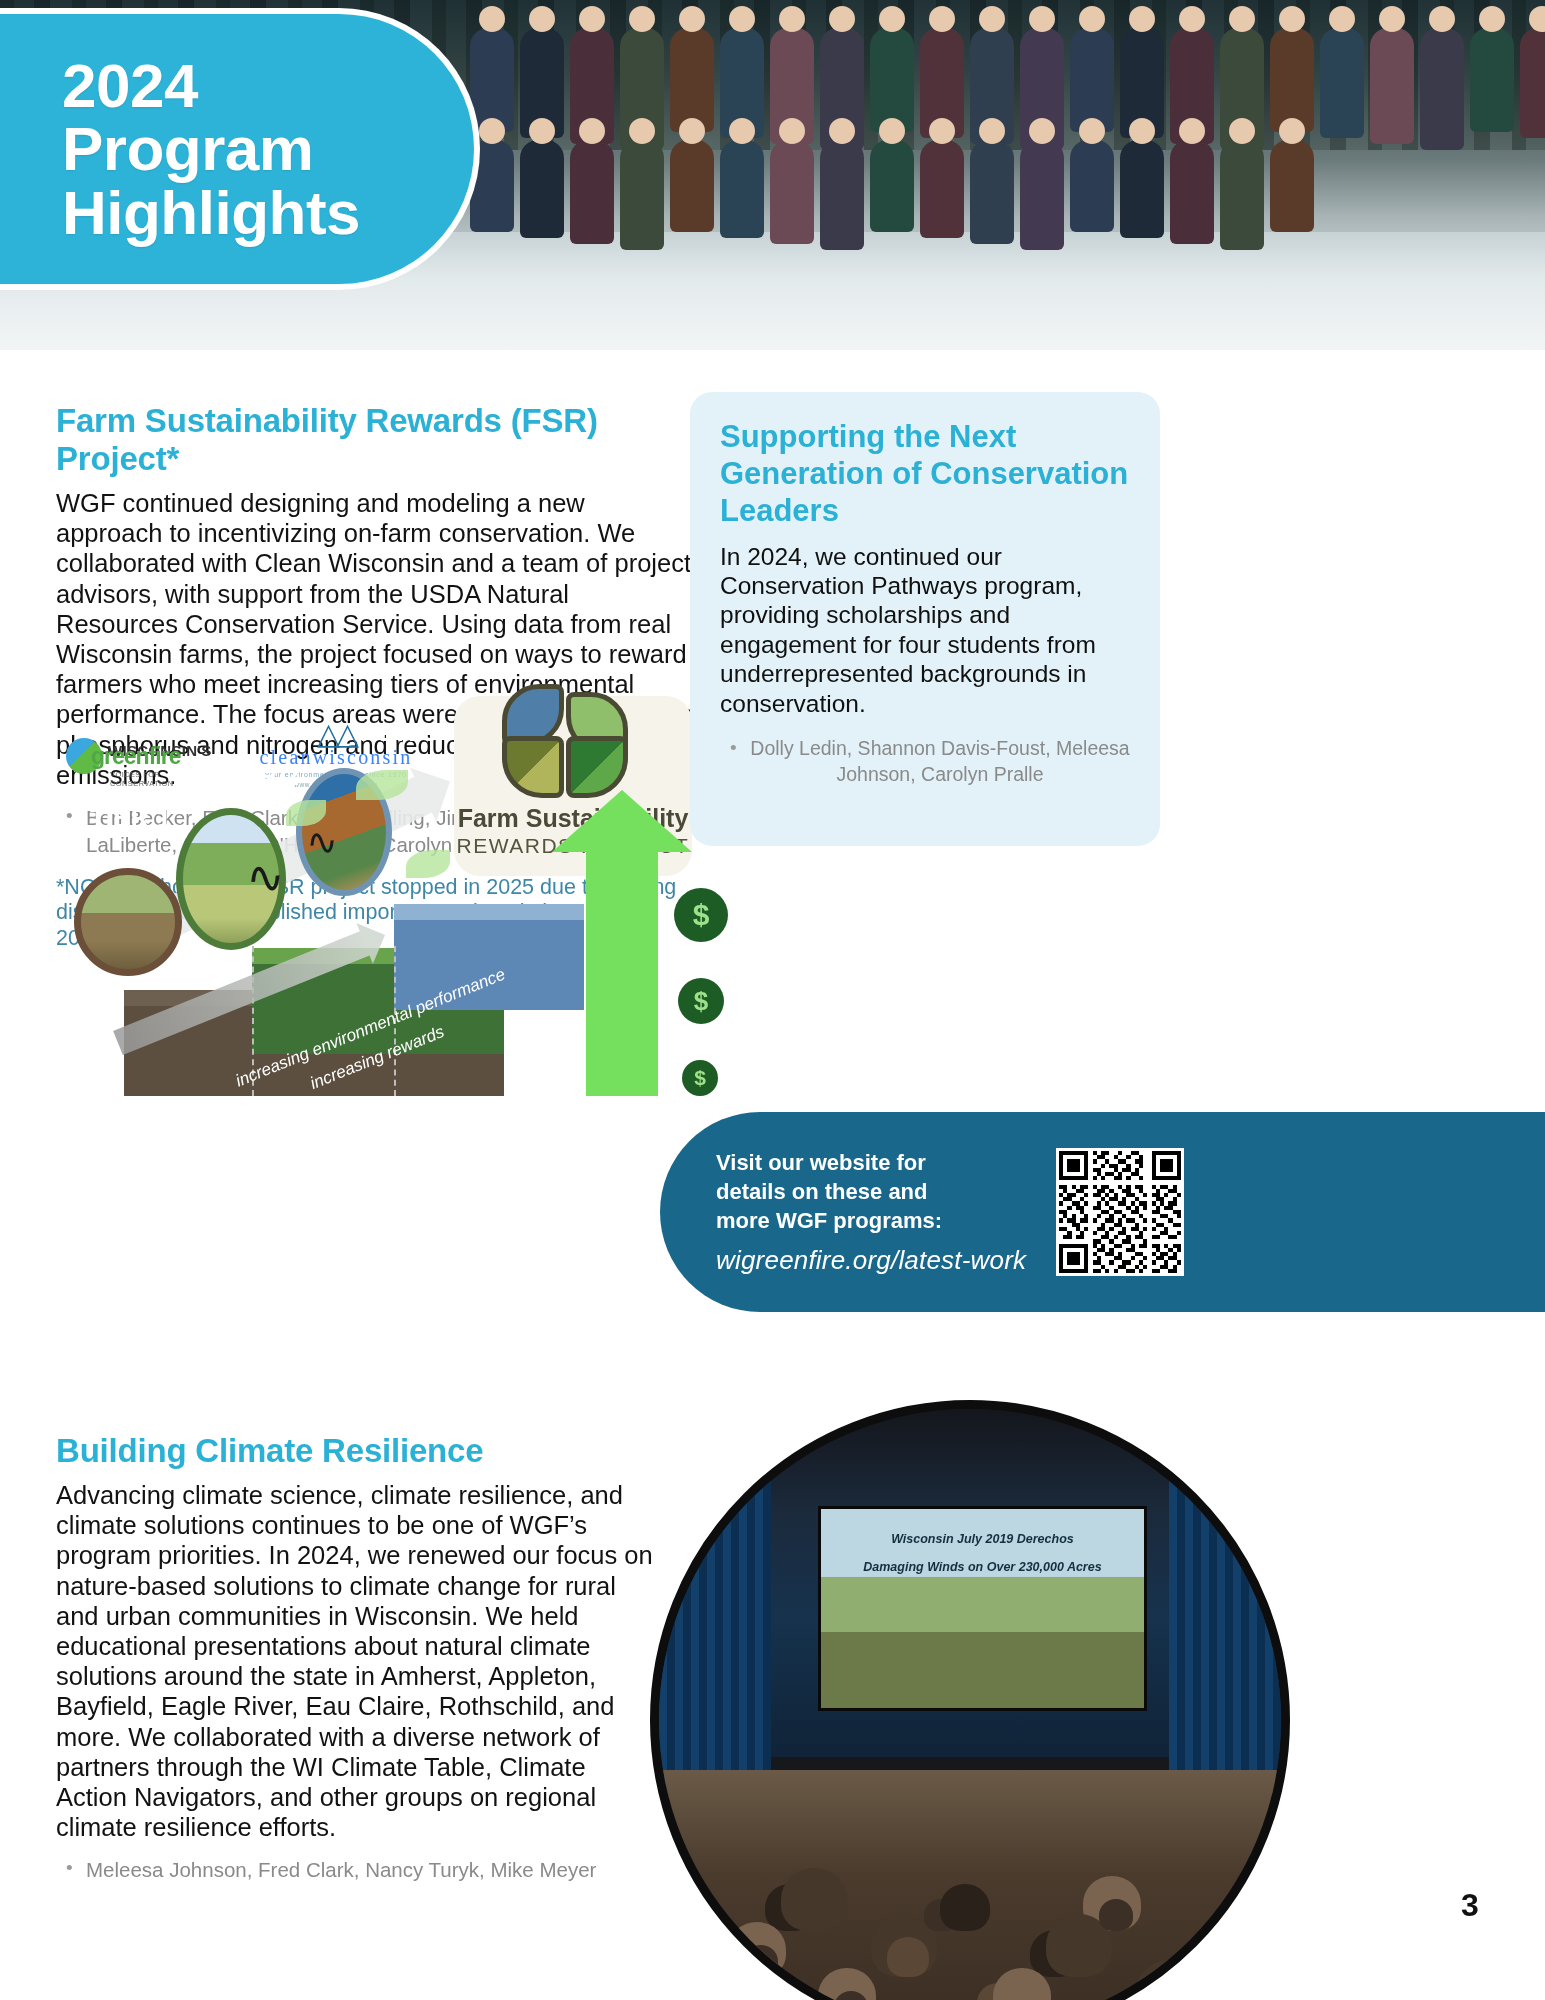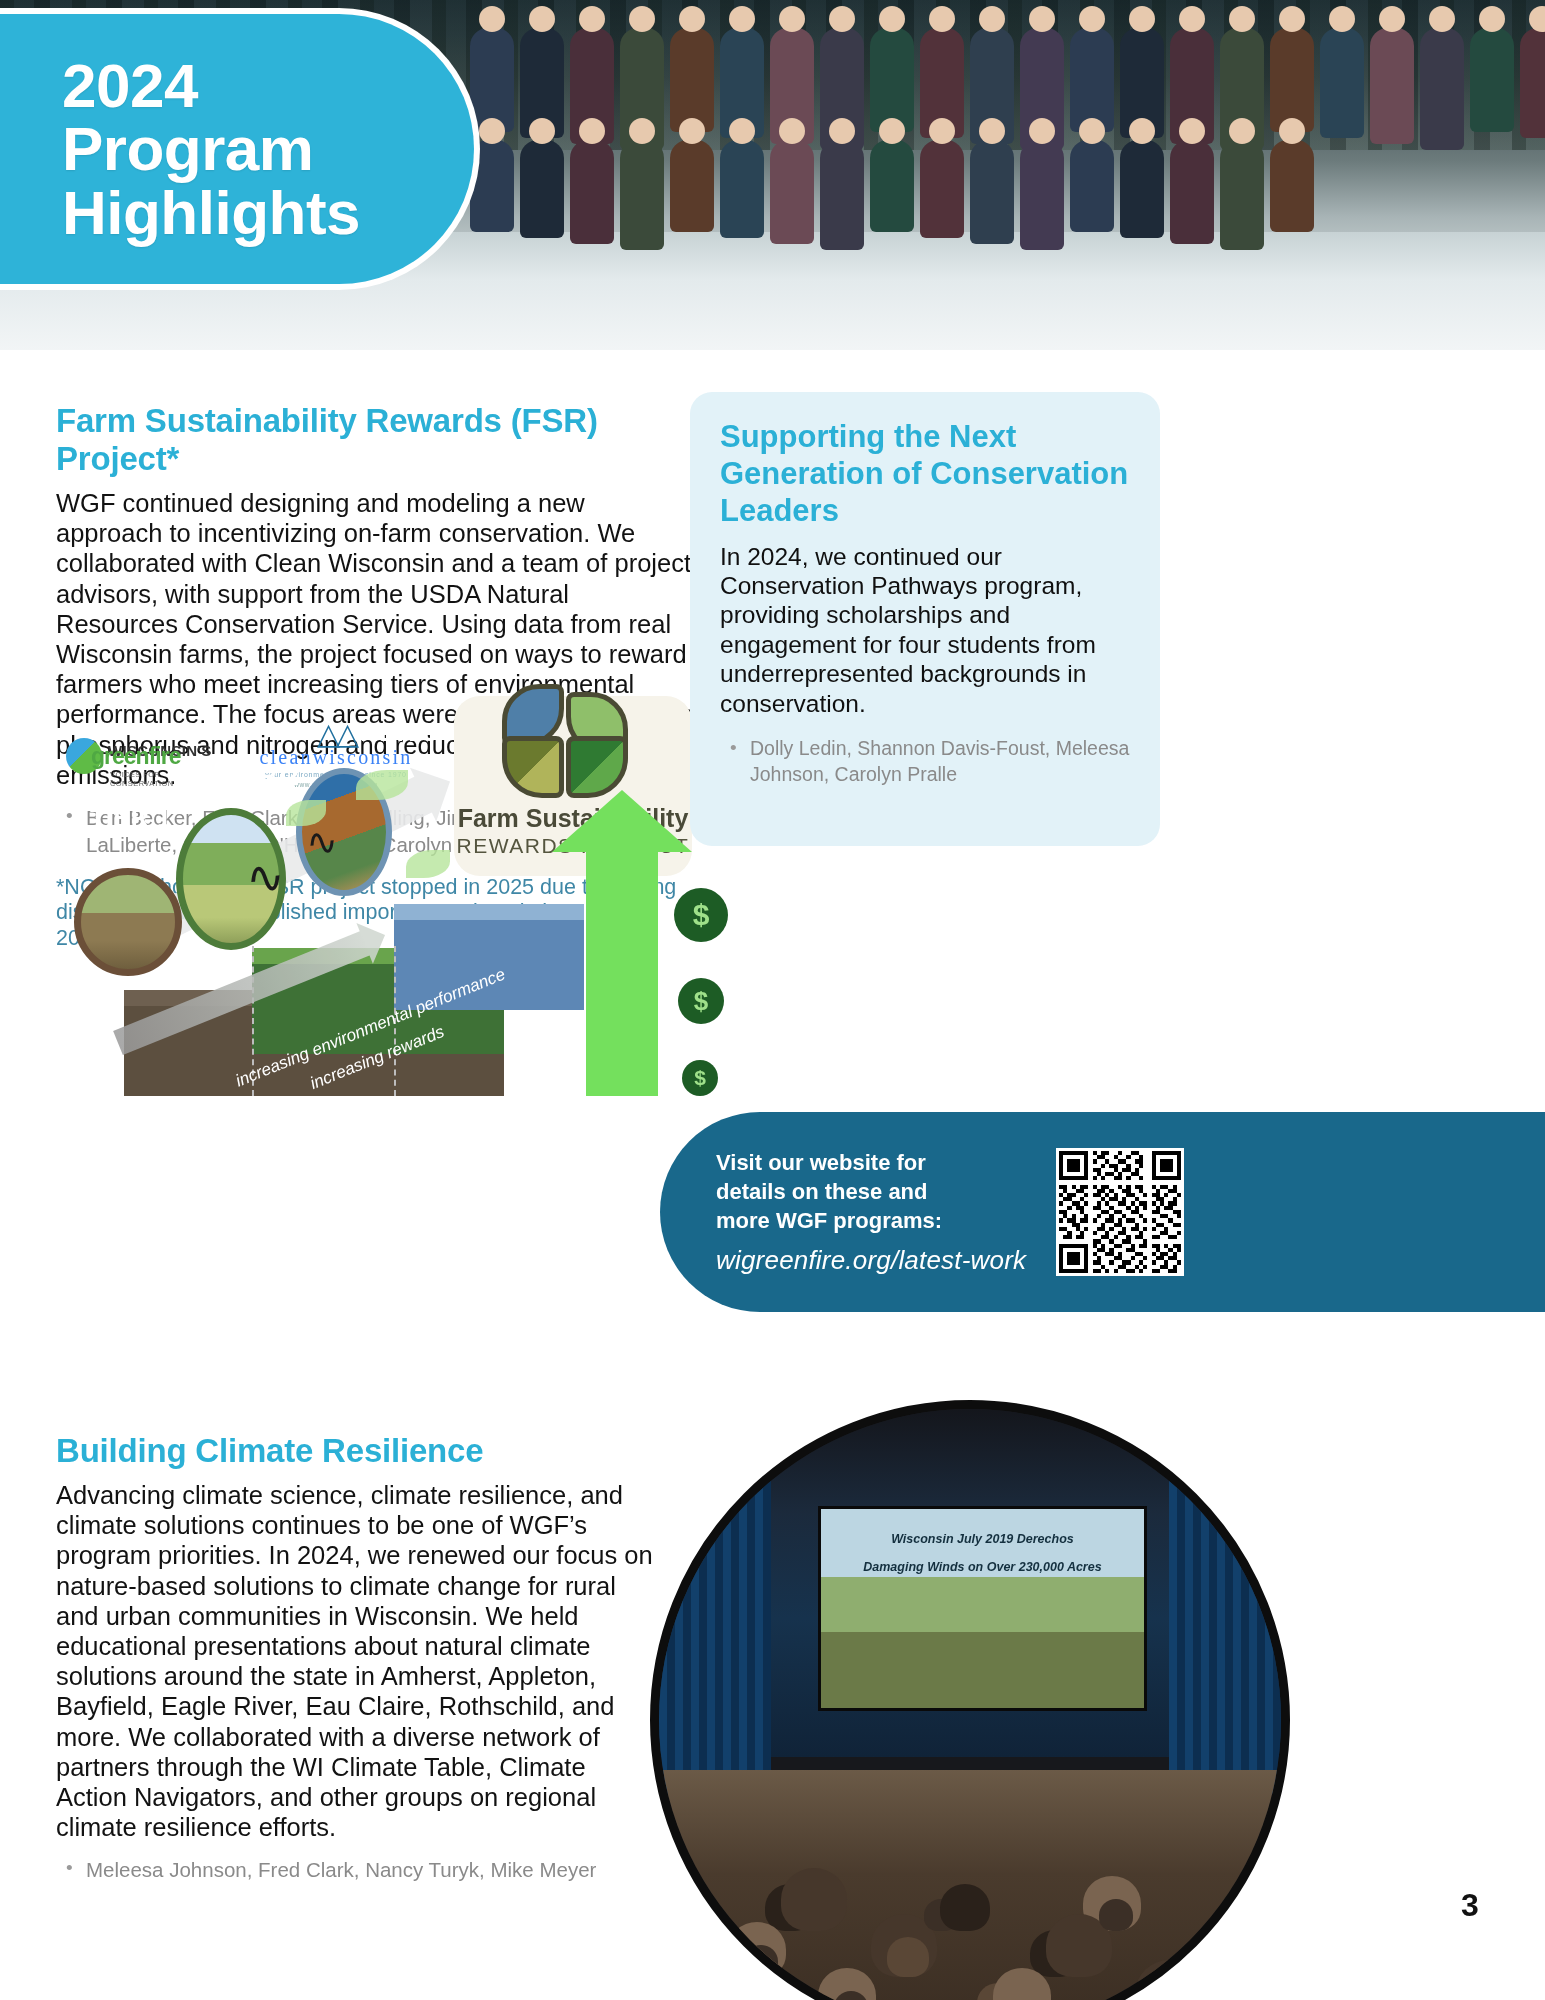"Dolly Ledin, Shannon Davis-Foust," .box-next ul.credits li { text-align: none -> center }
